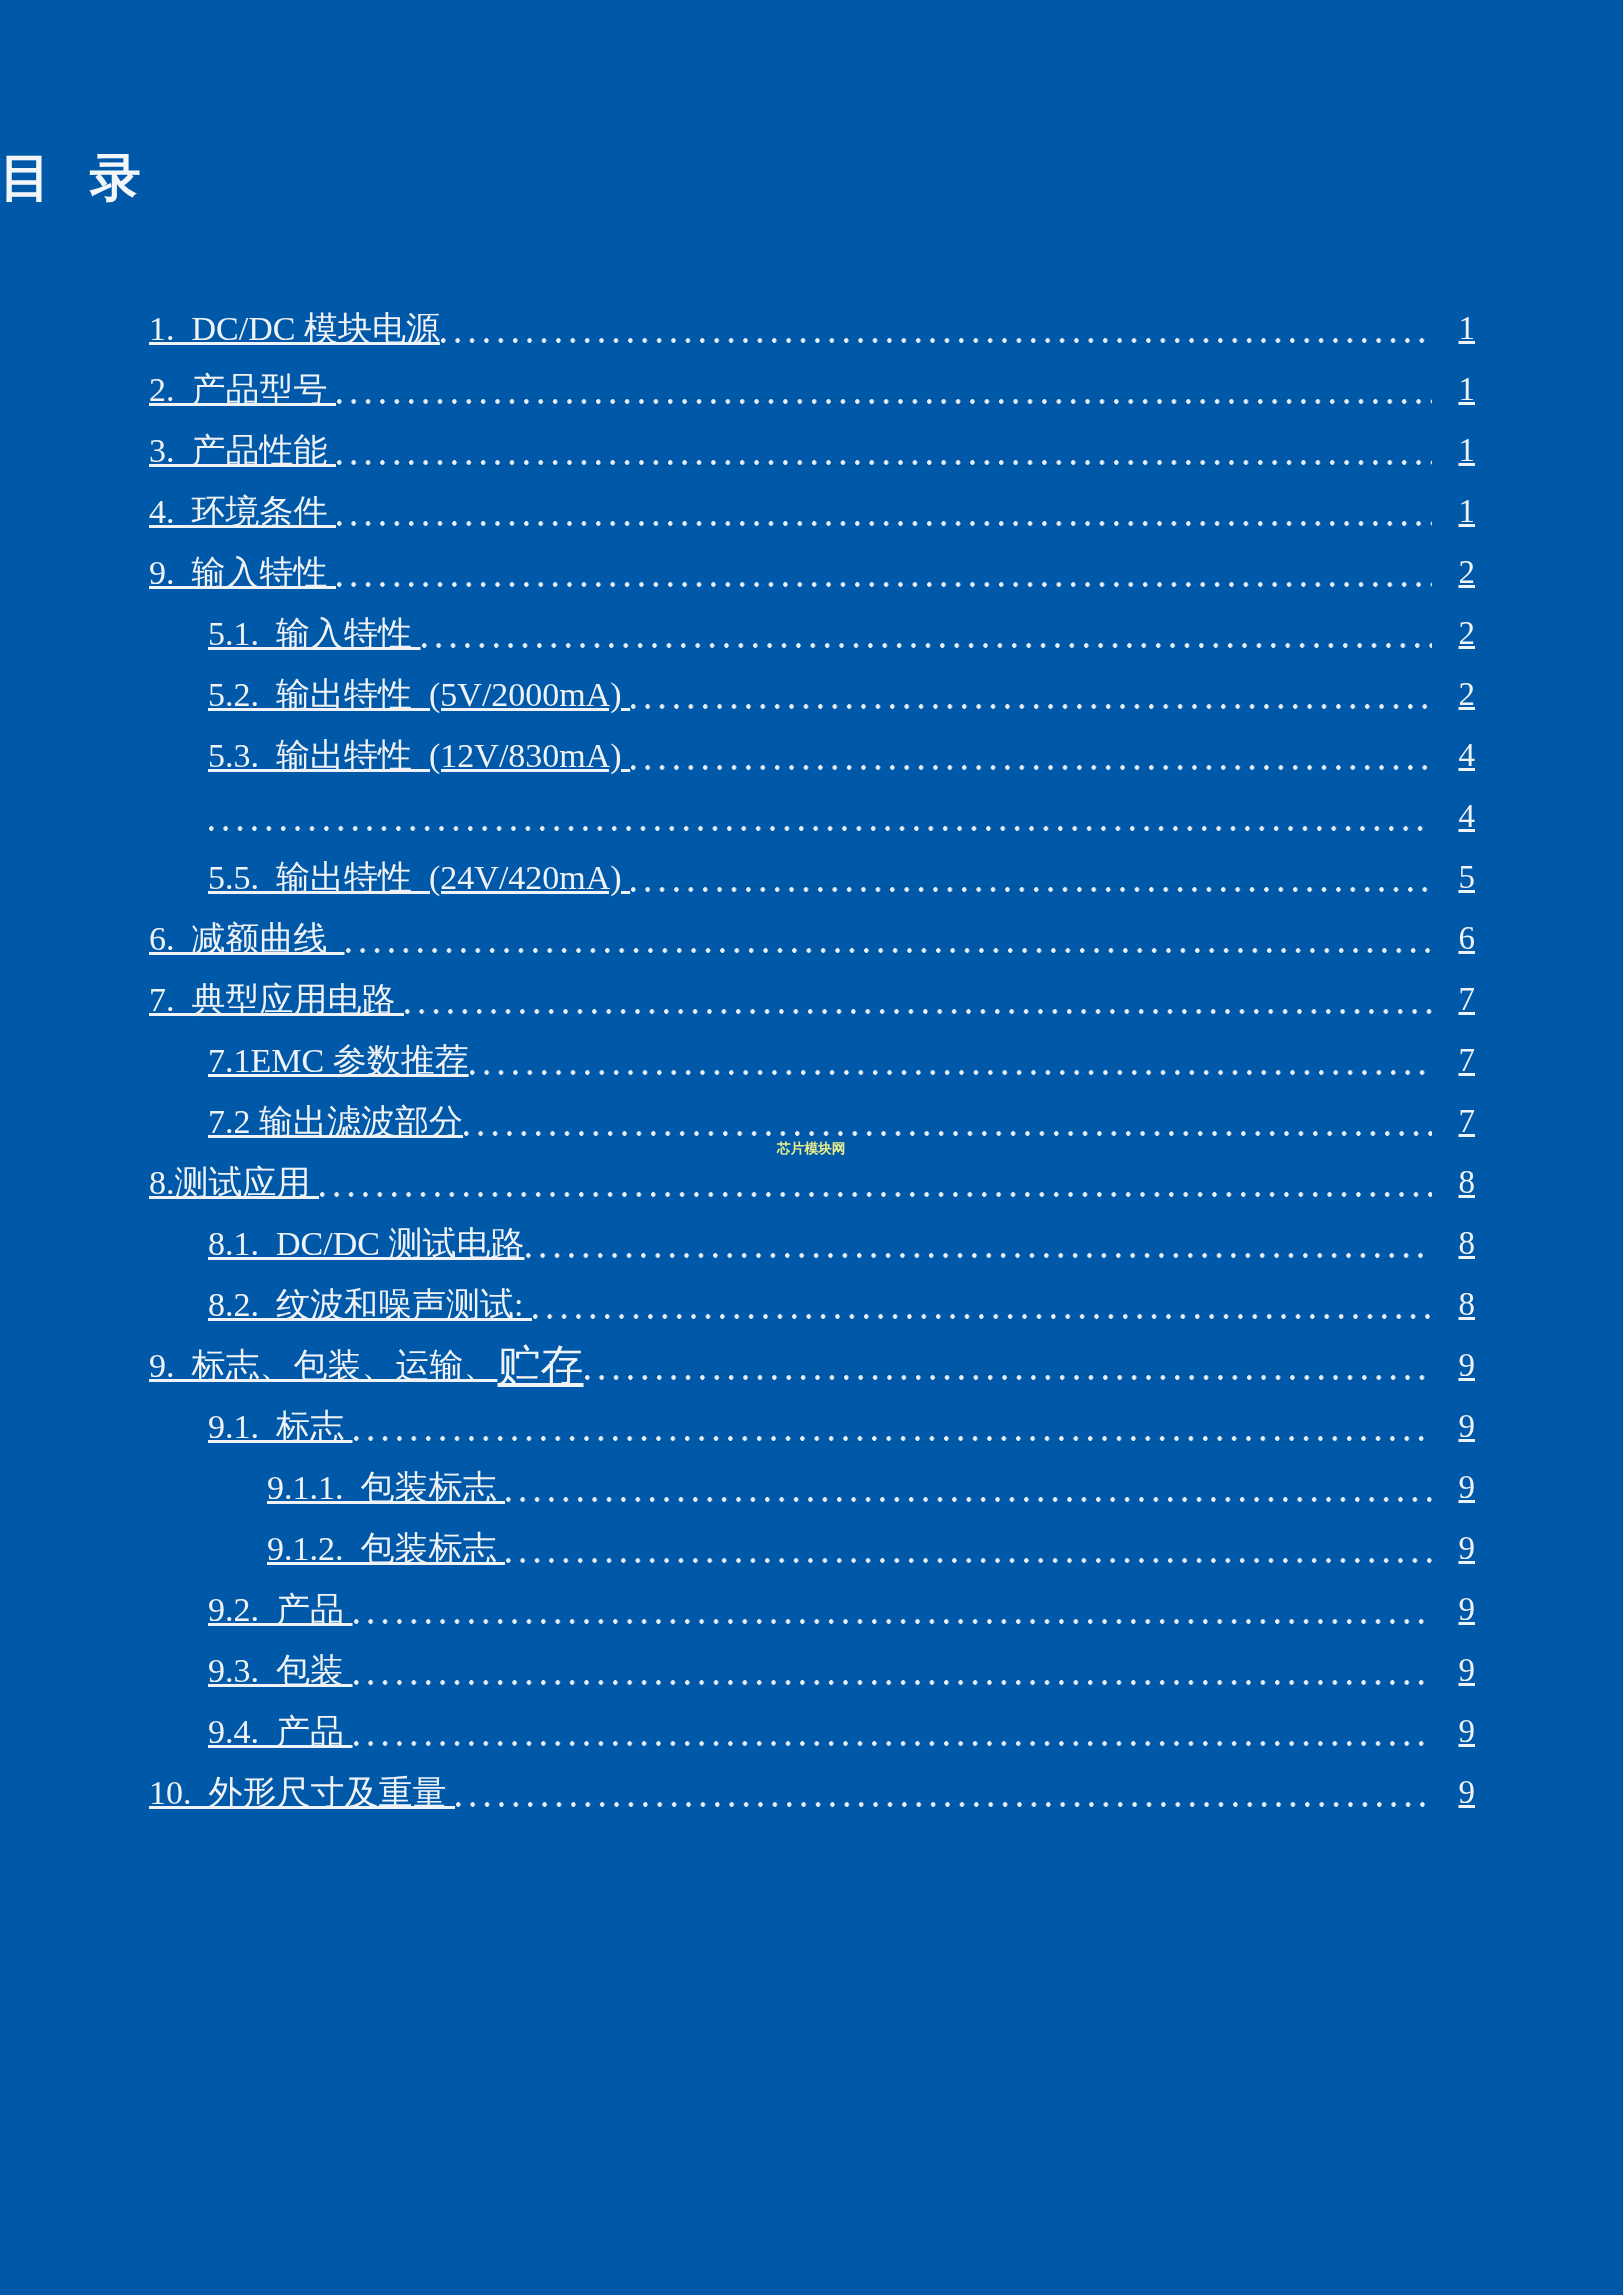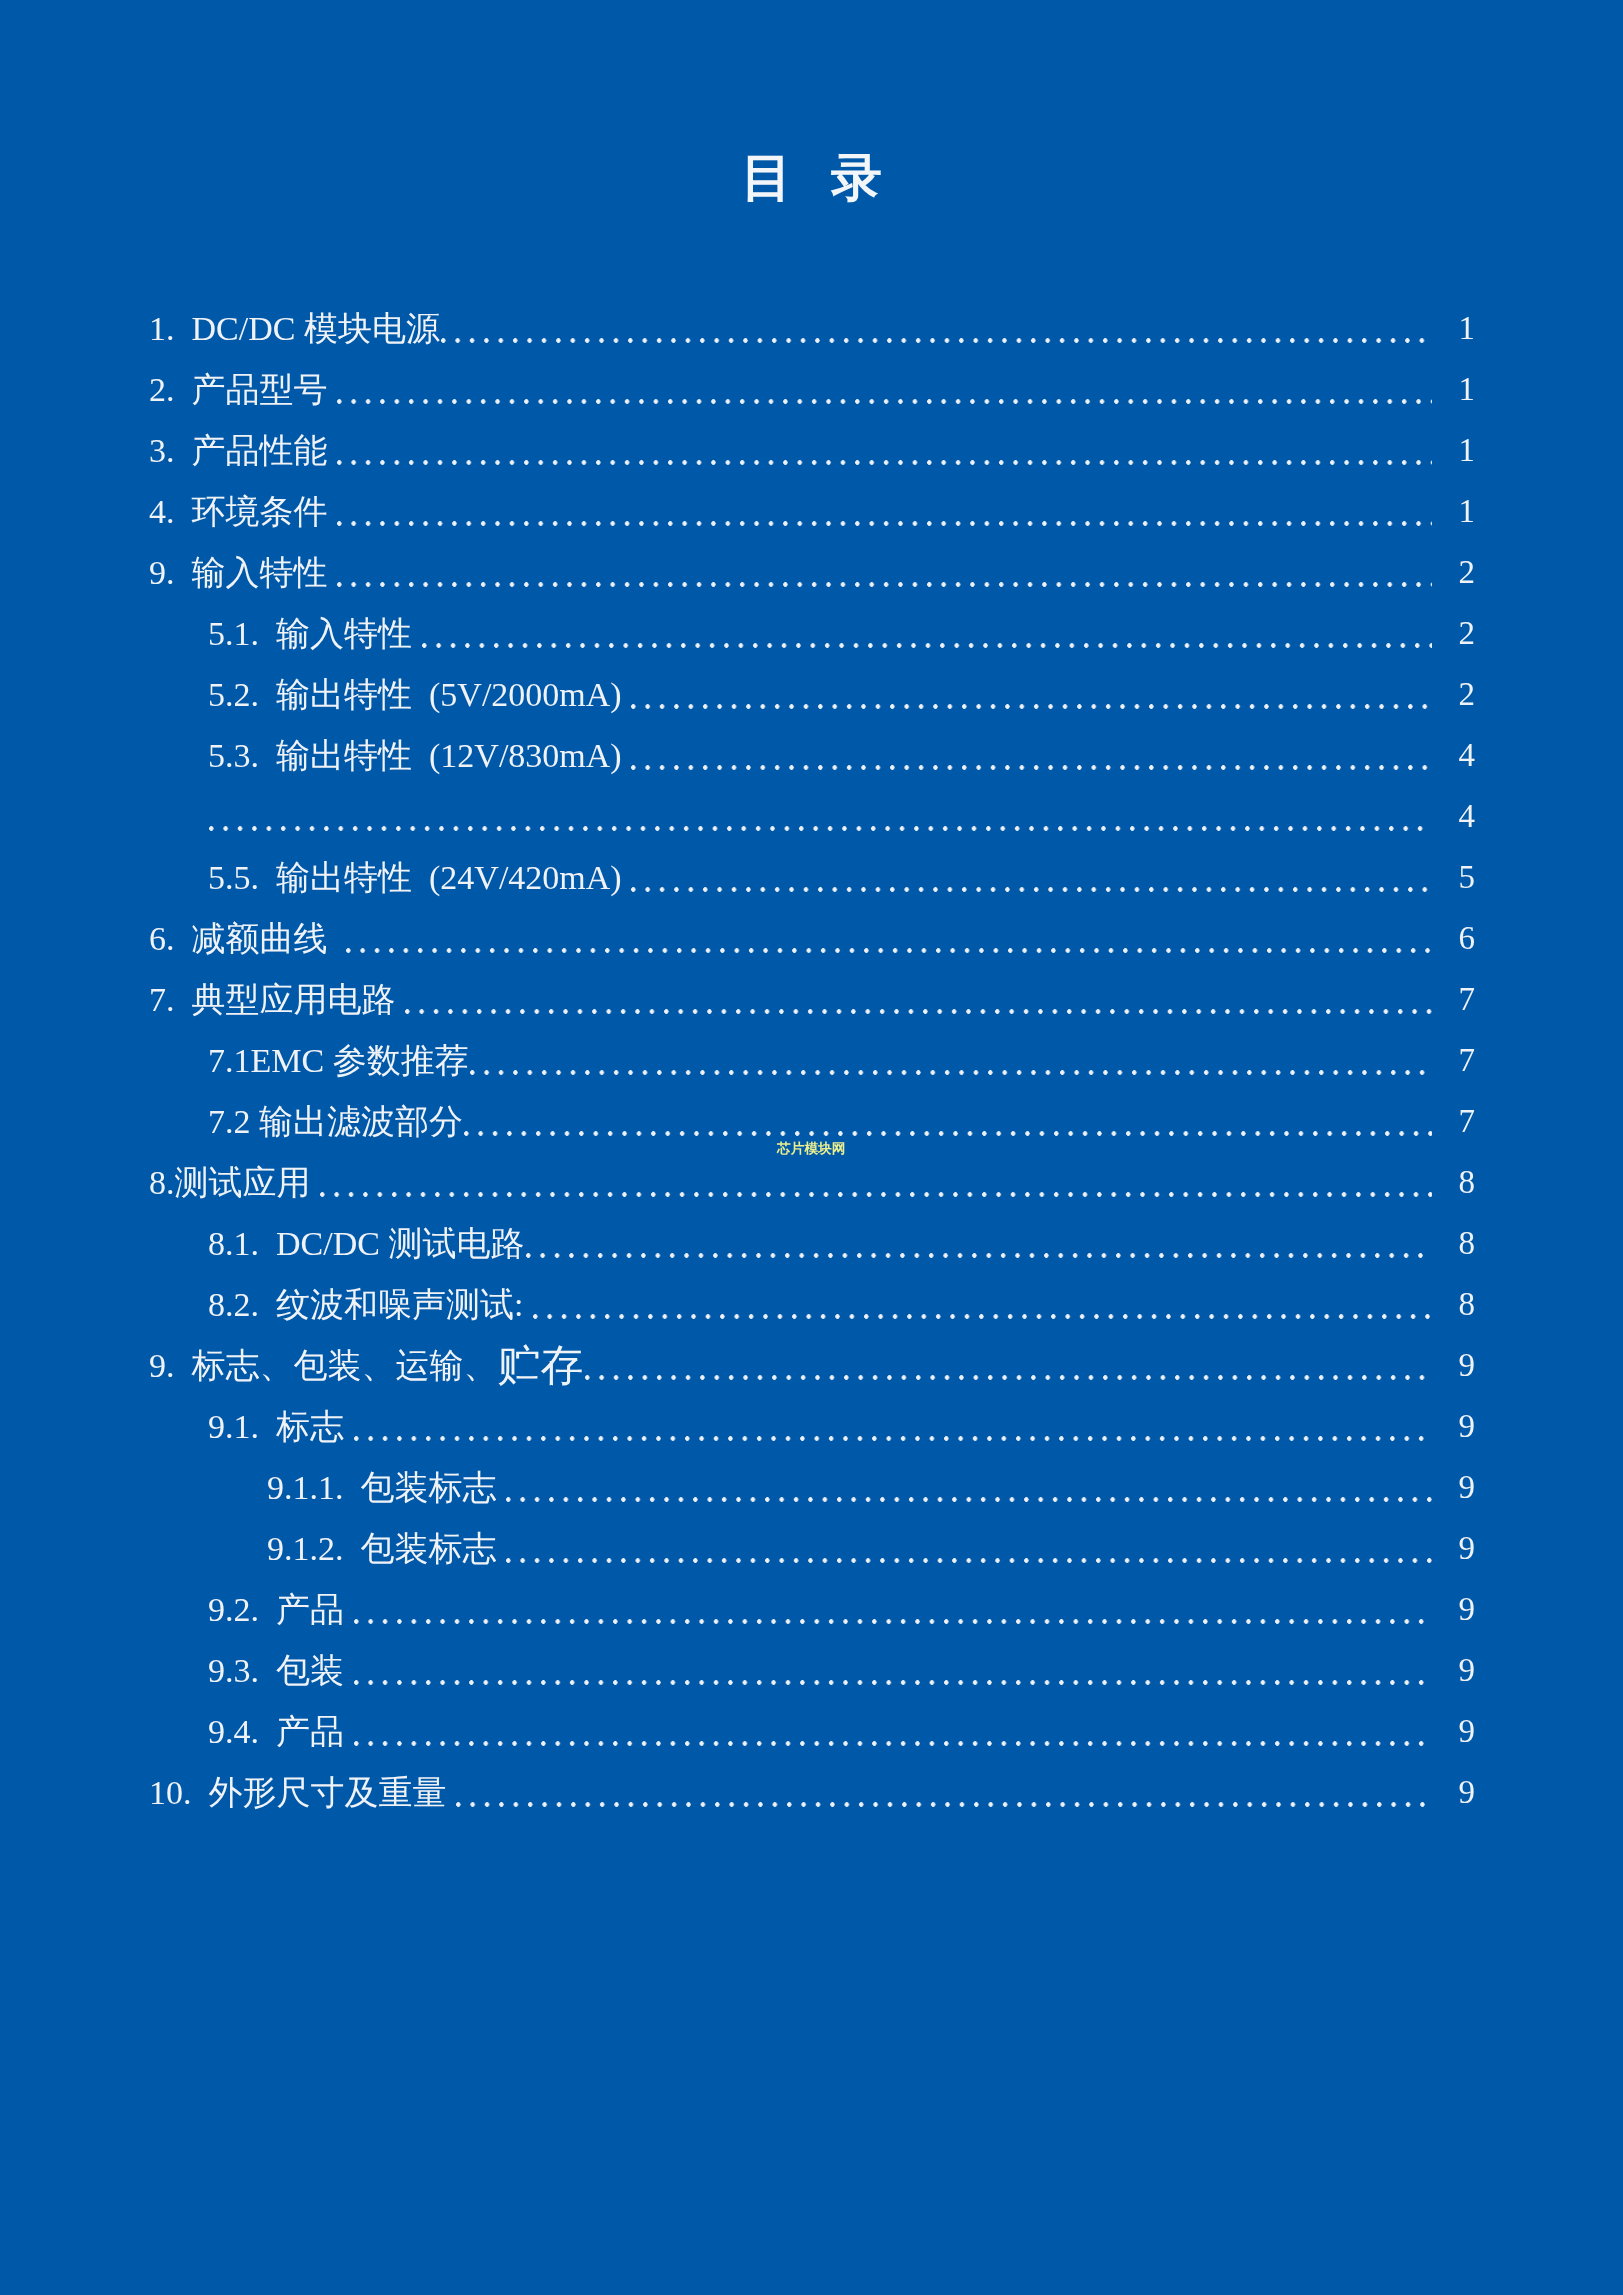"目 录" .page-title { text-align: center -> left }
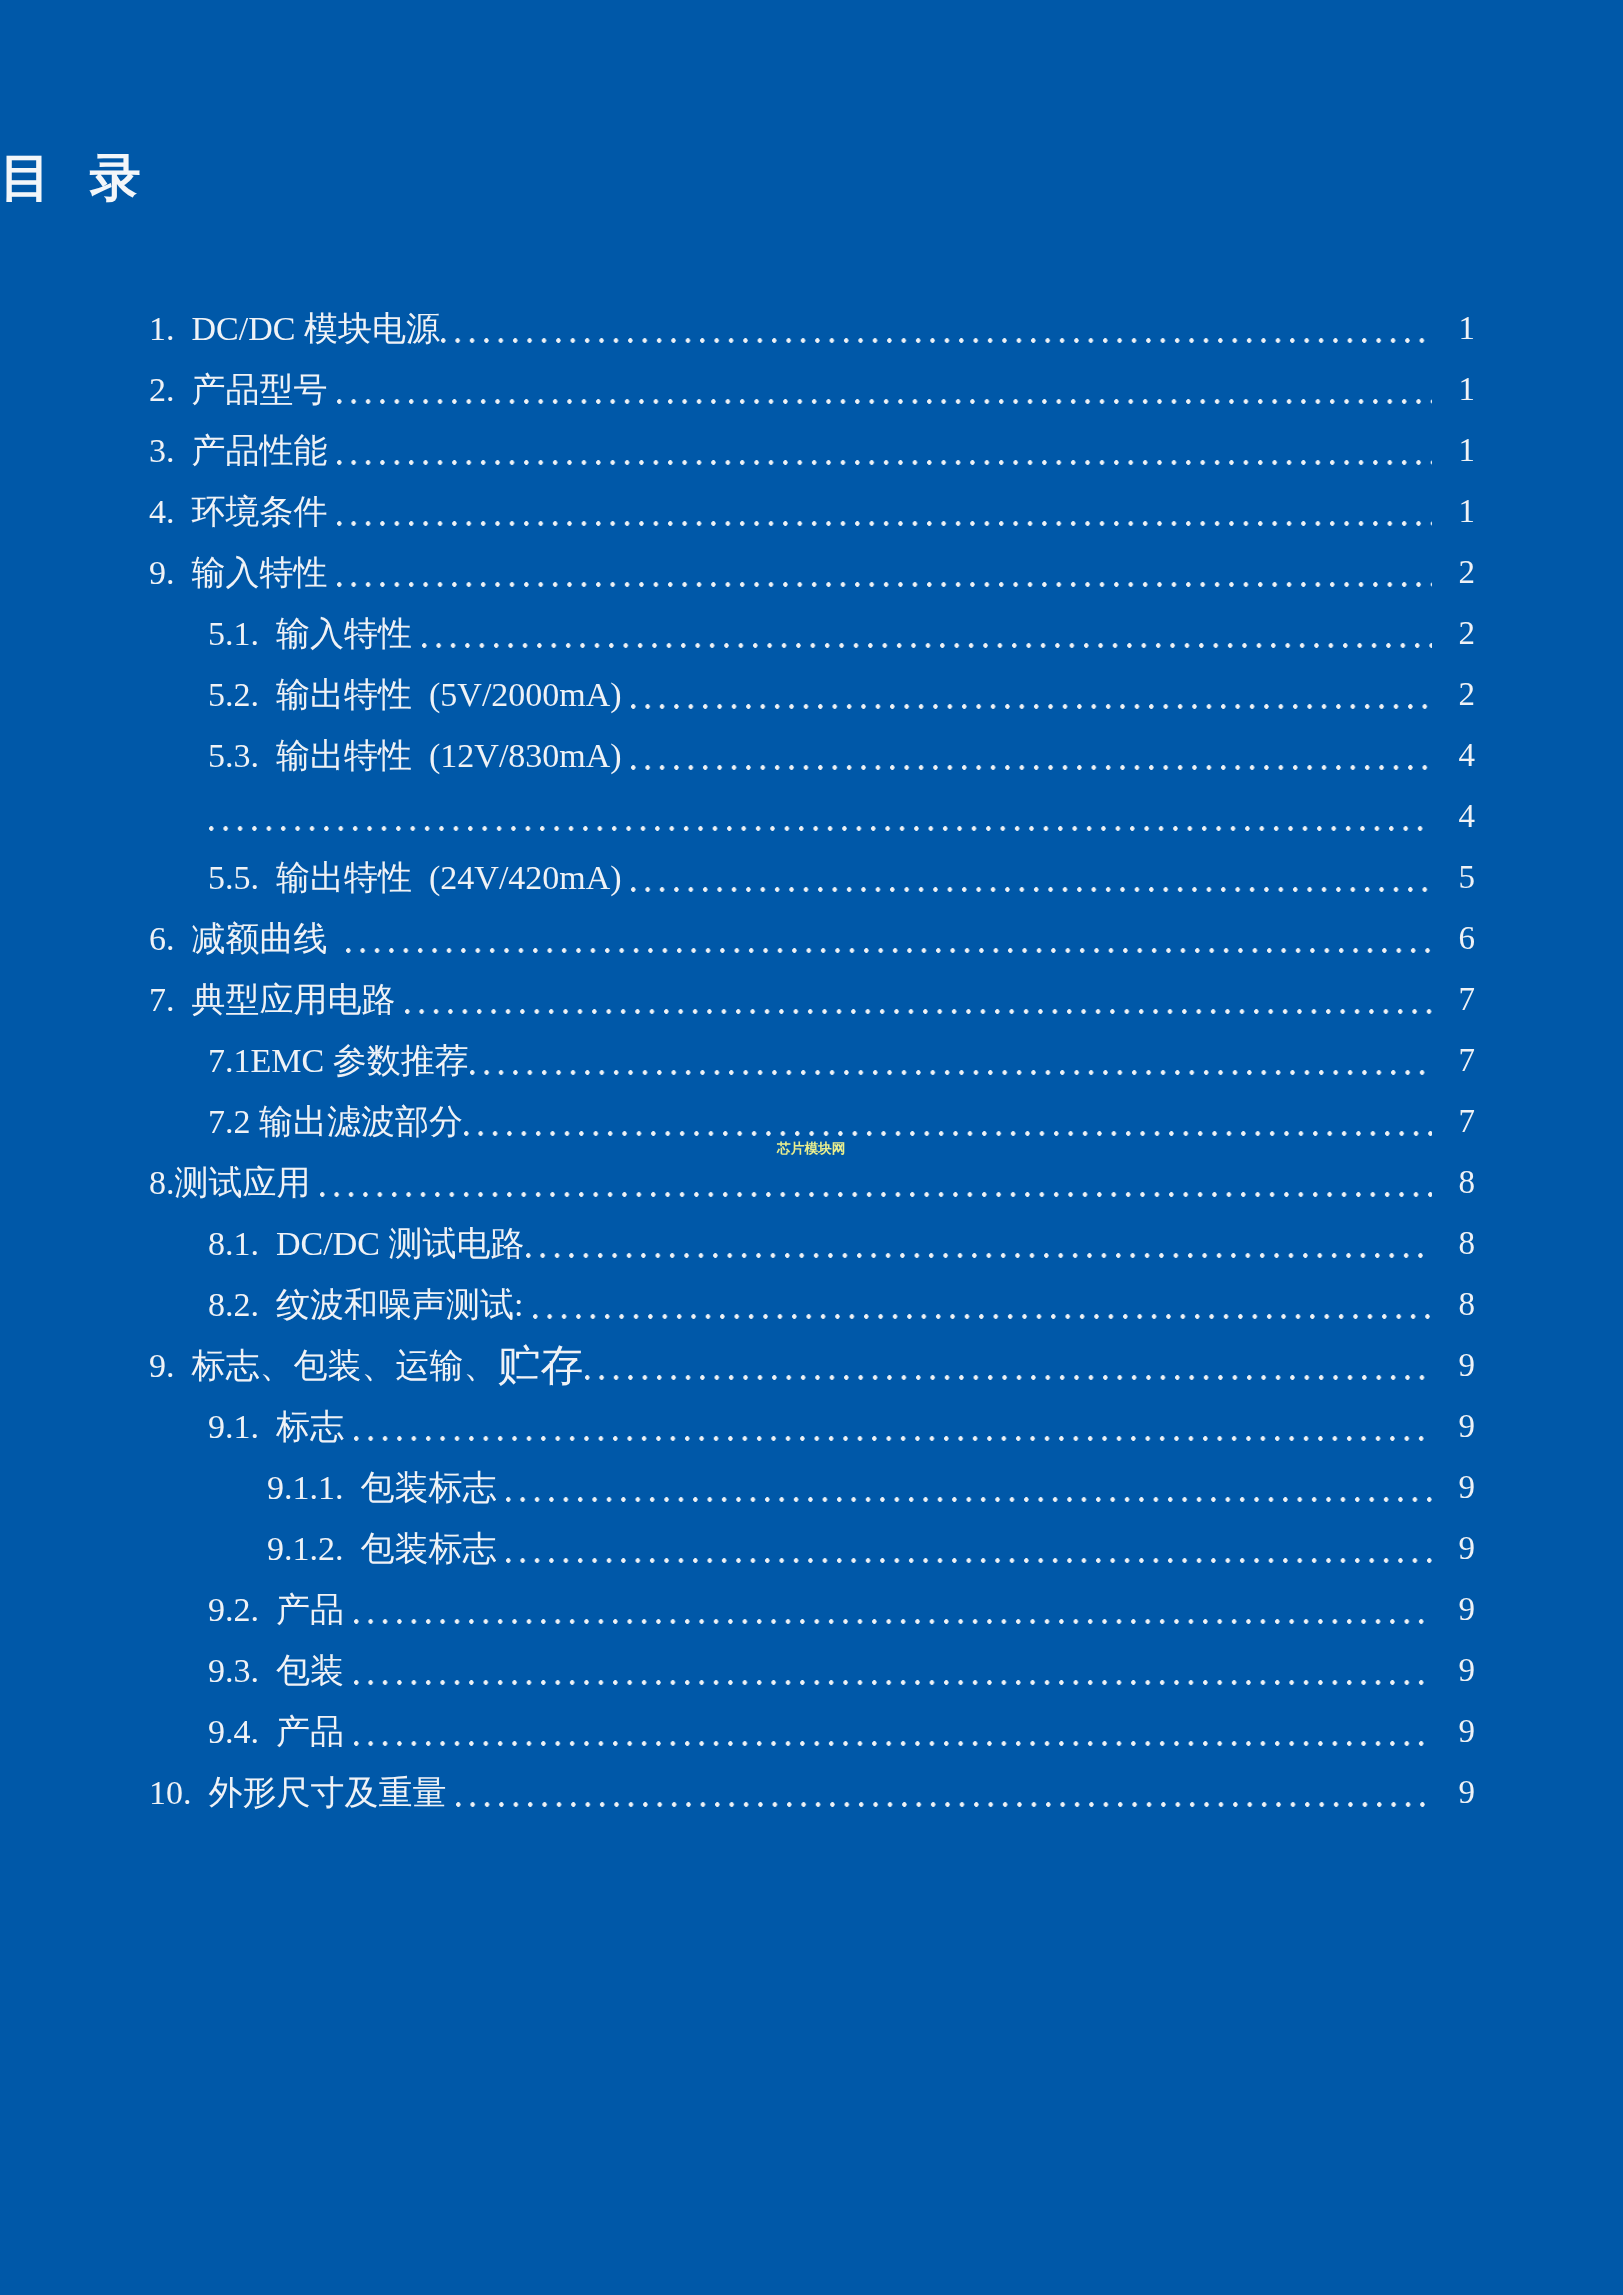"1. DC/DC 模块电源" .toc-row { text-decoration: none -> underline }
